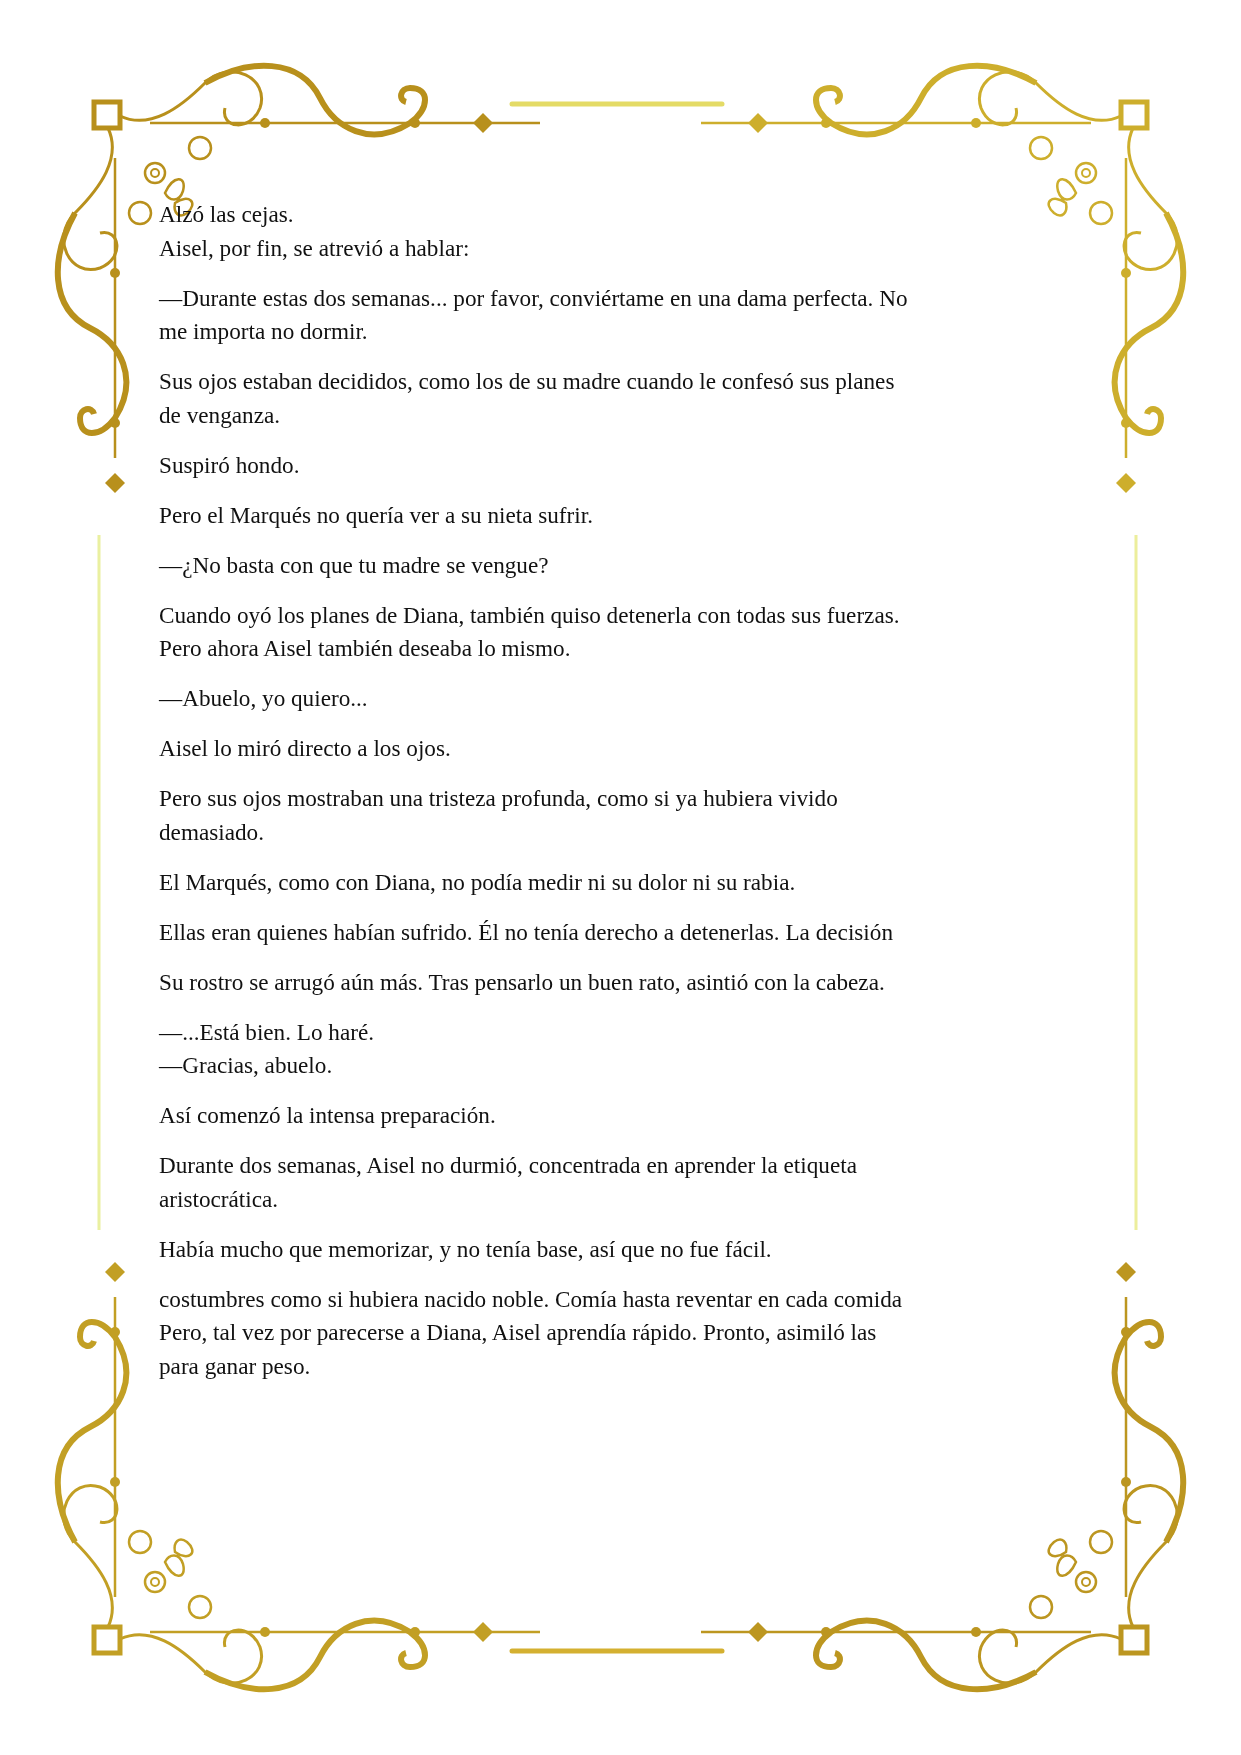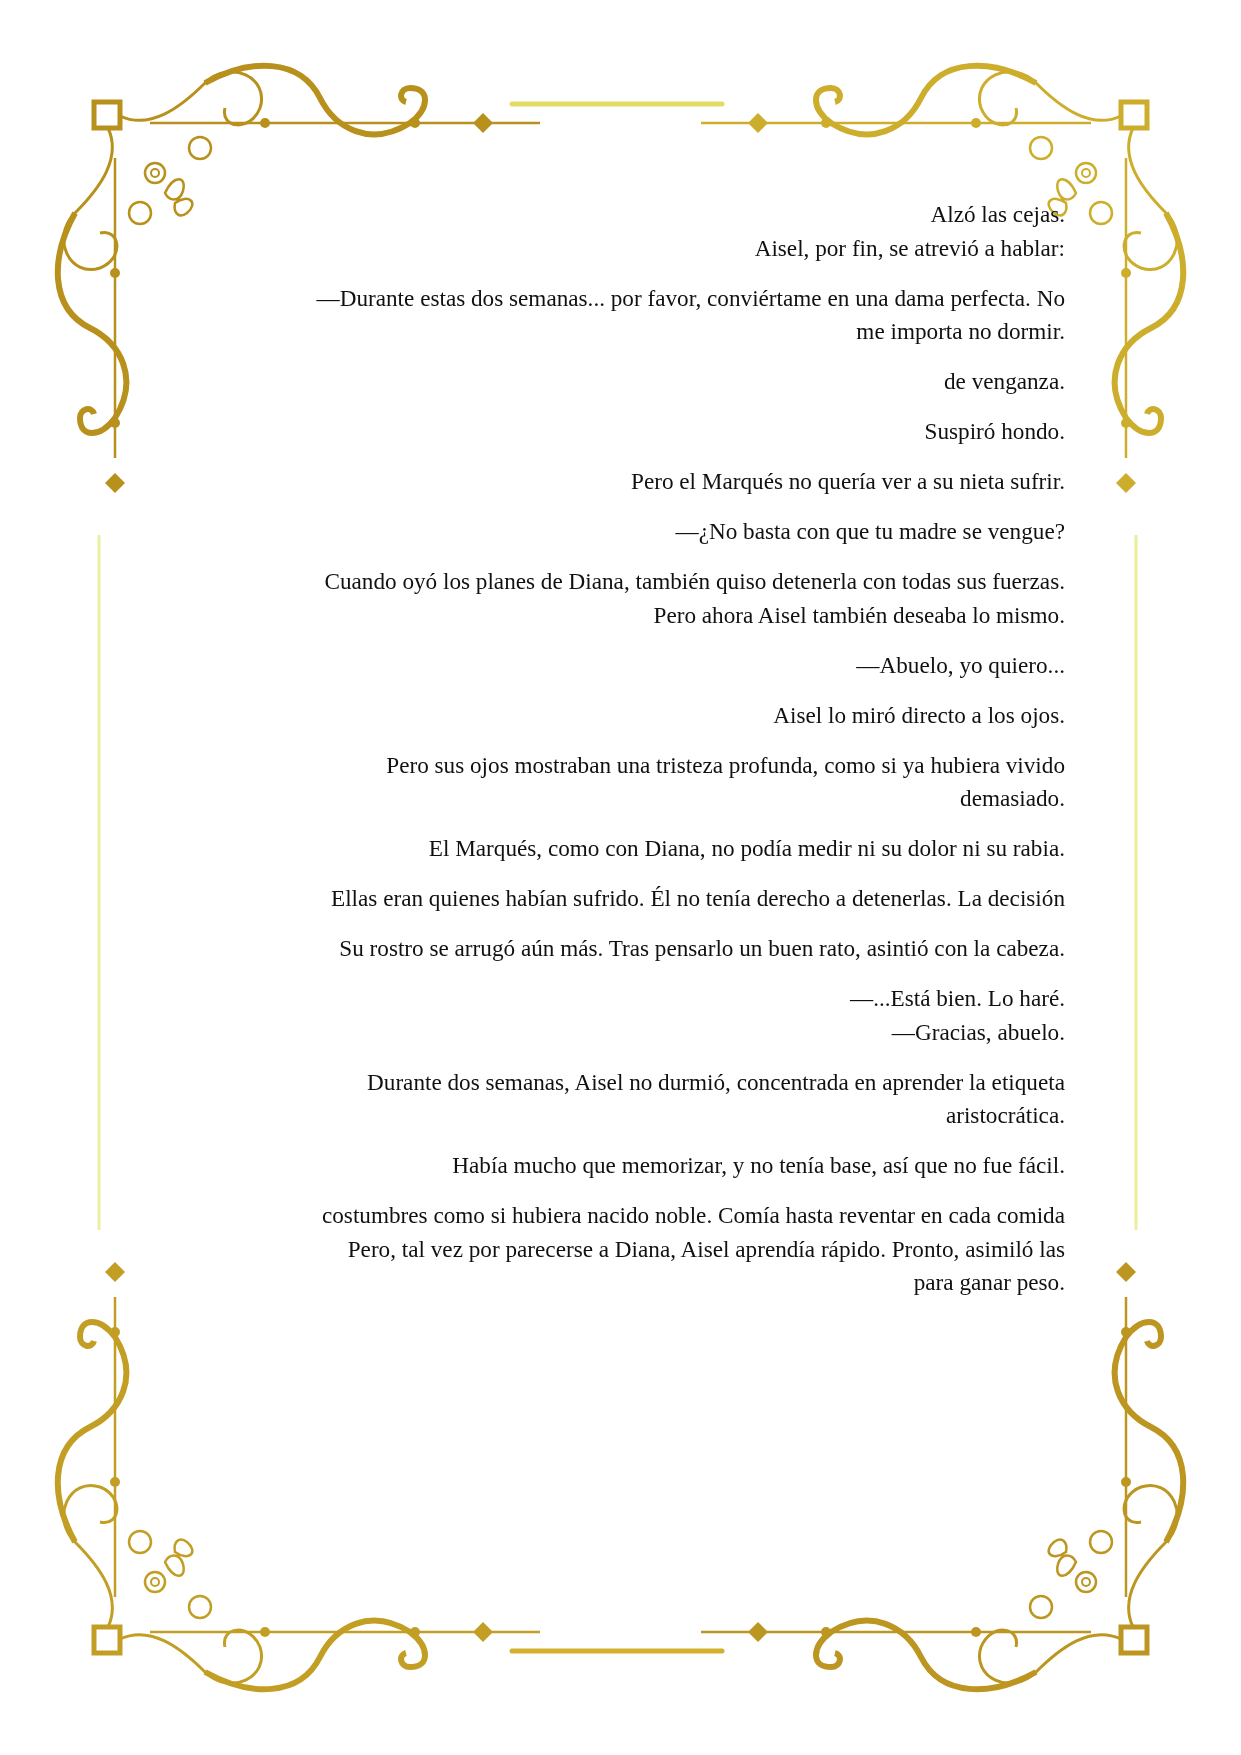"Alzó las cejas." .text-block { left: 165px -> 159px; text-align: right -> none }
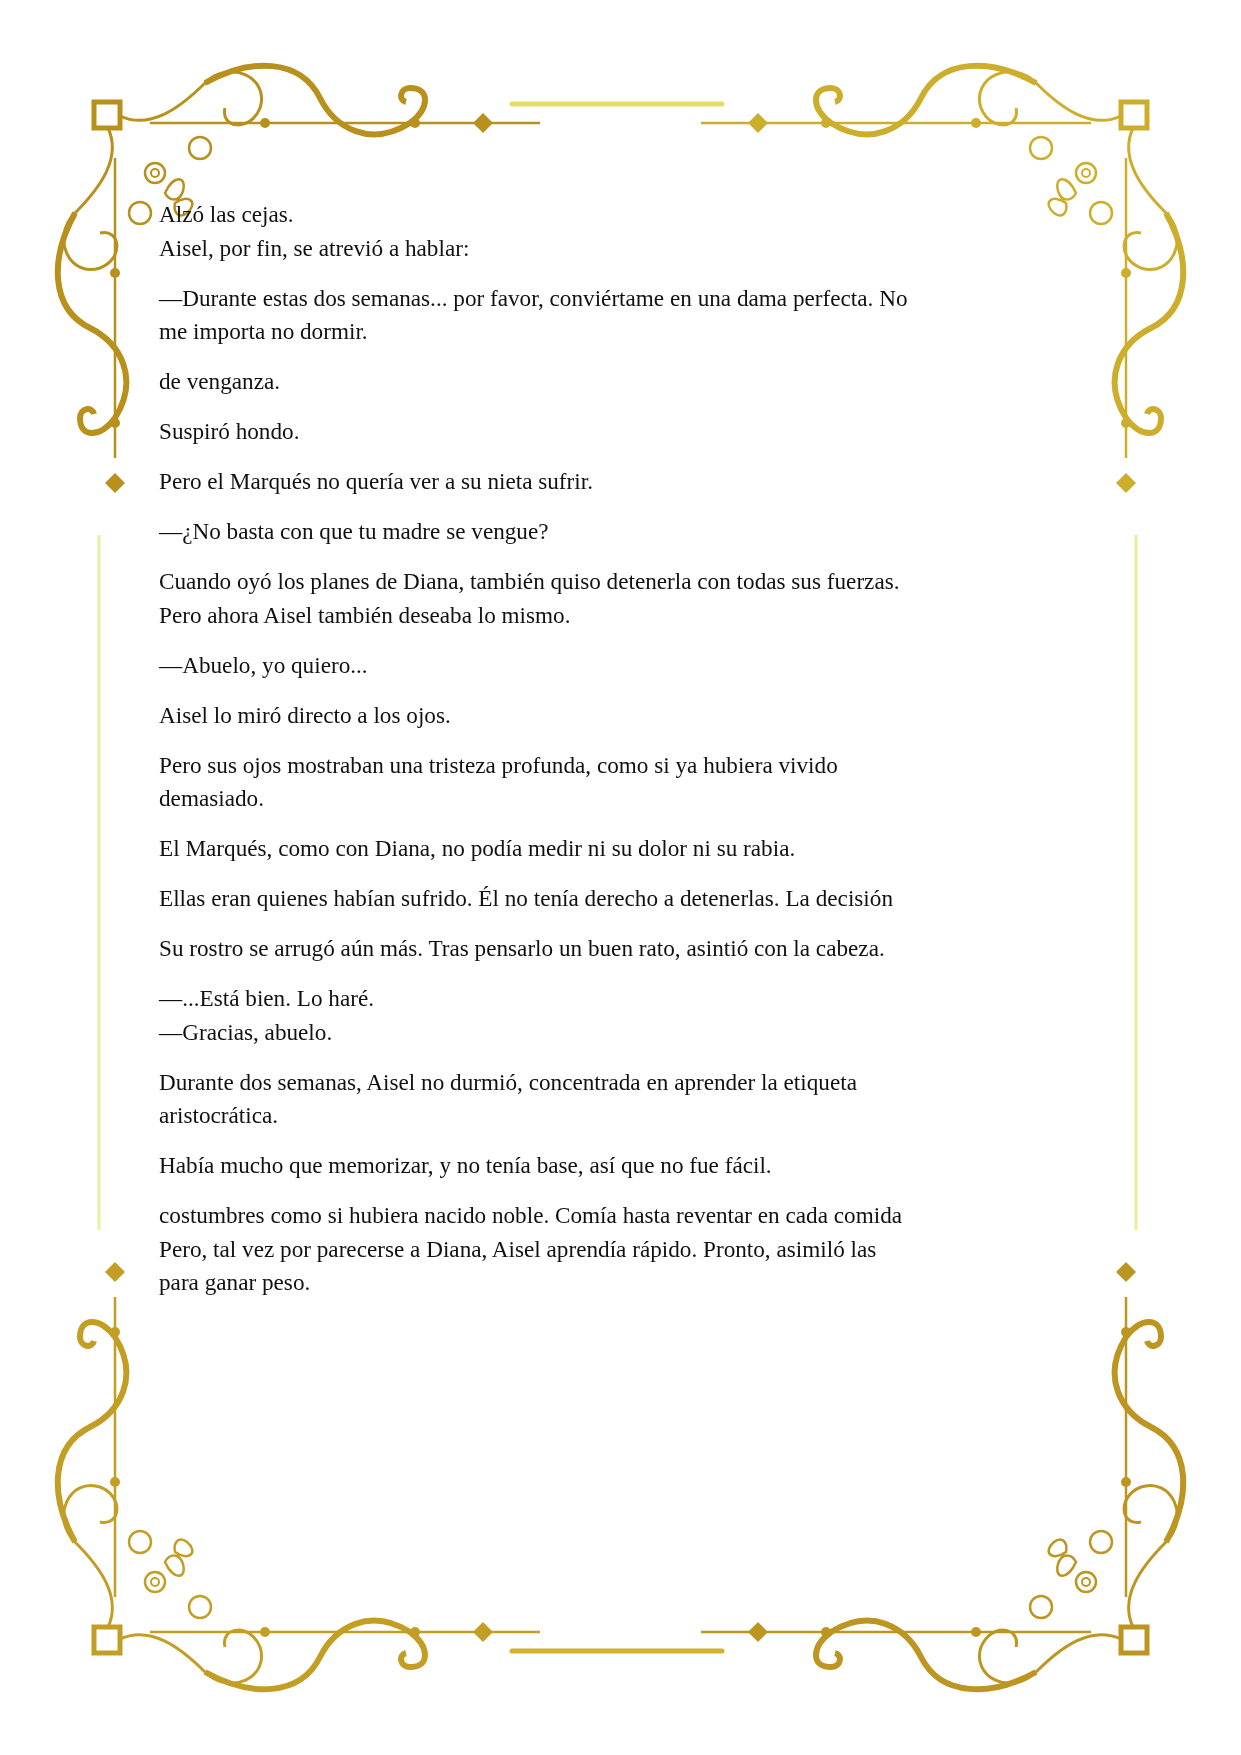"Sus ojos estaban decididos, como" span { html: none -> <span>Sus ojos estaban decididos, como los de su madre cuando le confesó sus planes</span> }
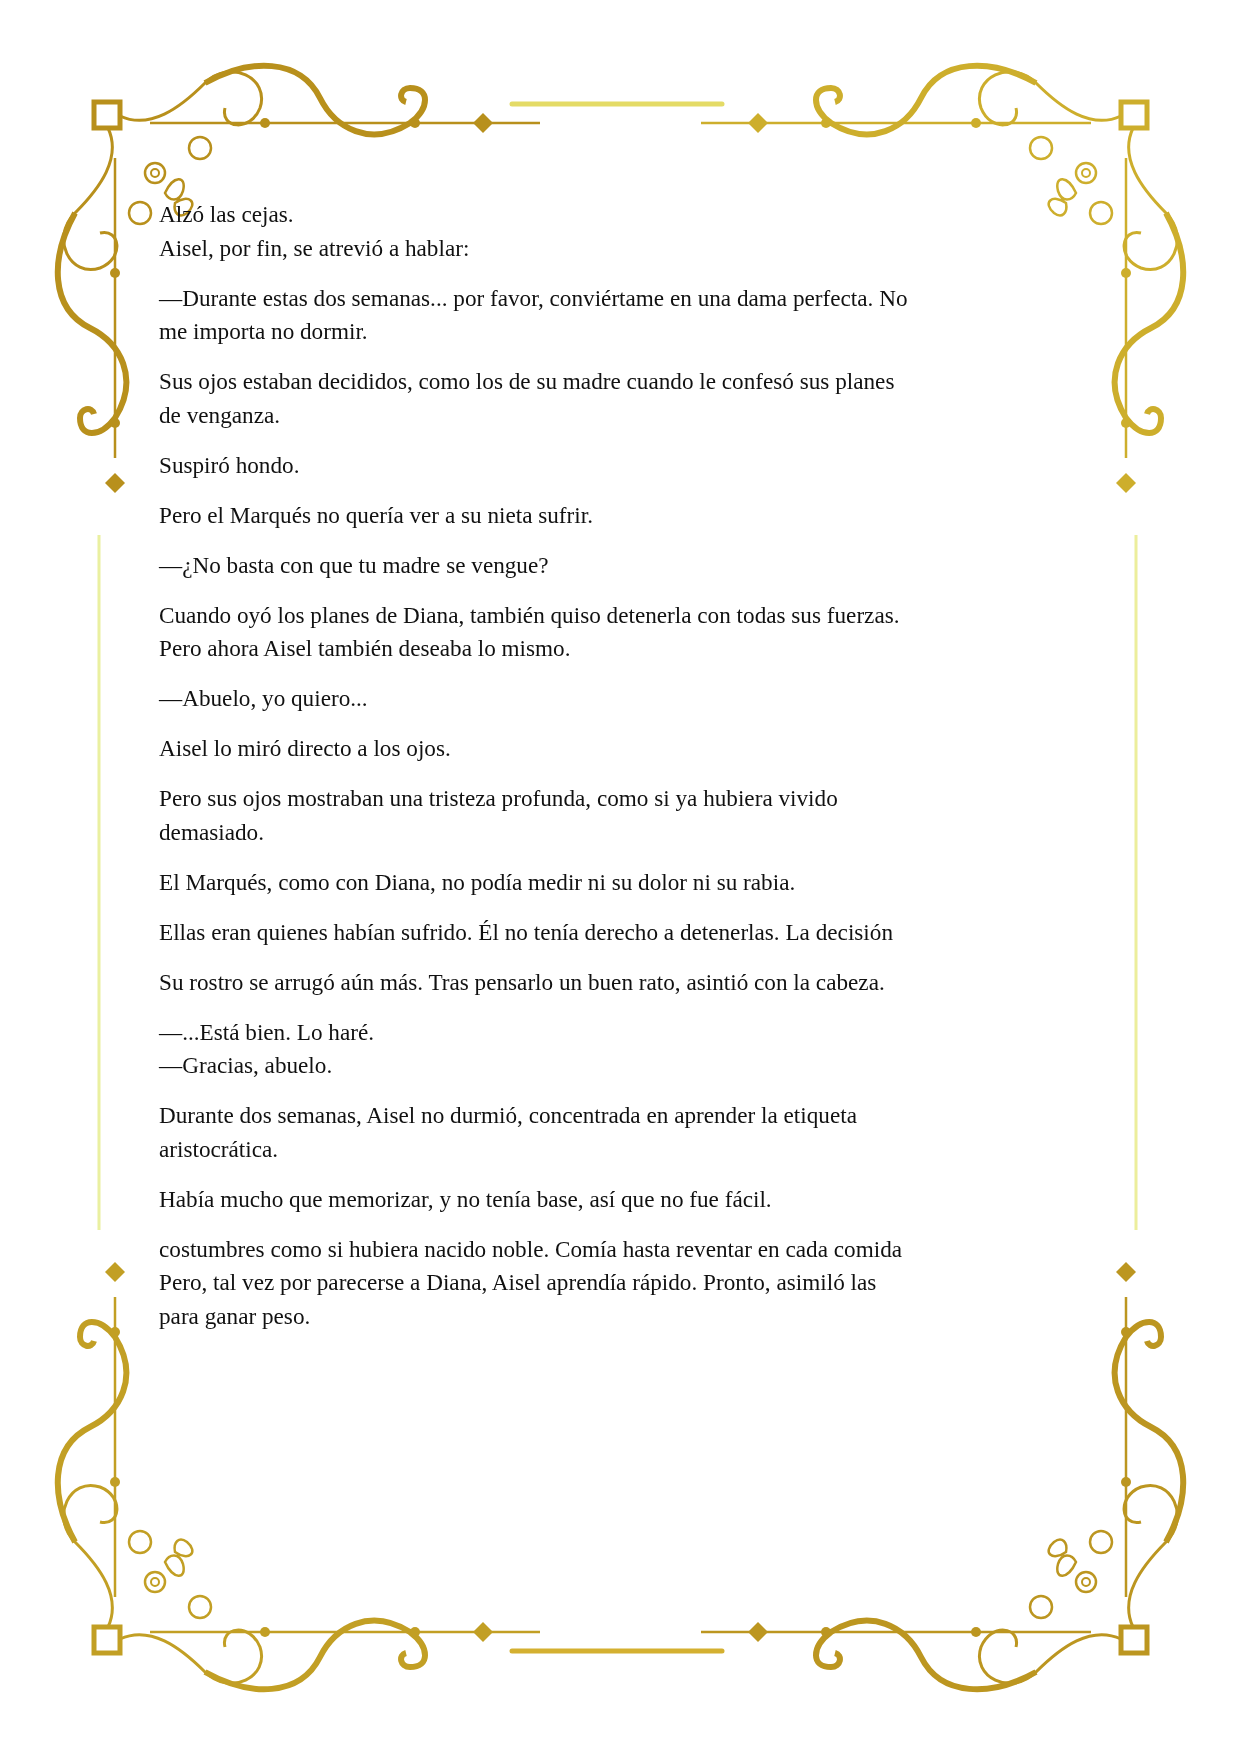"Así comenzó la intensa preparación." p { html: none -> <p> <span>Así comenzó la intensa preparación.</span> </p> }
